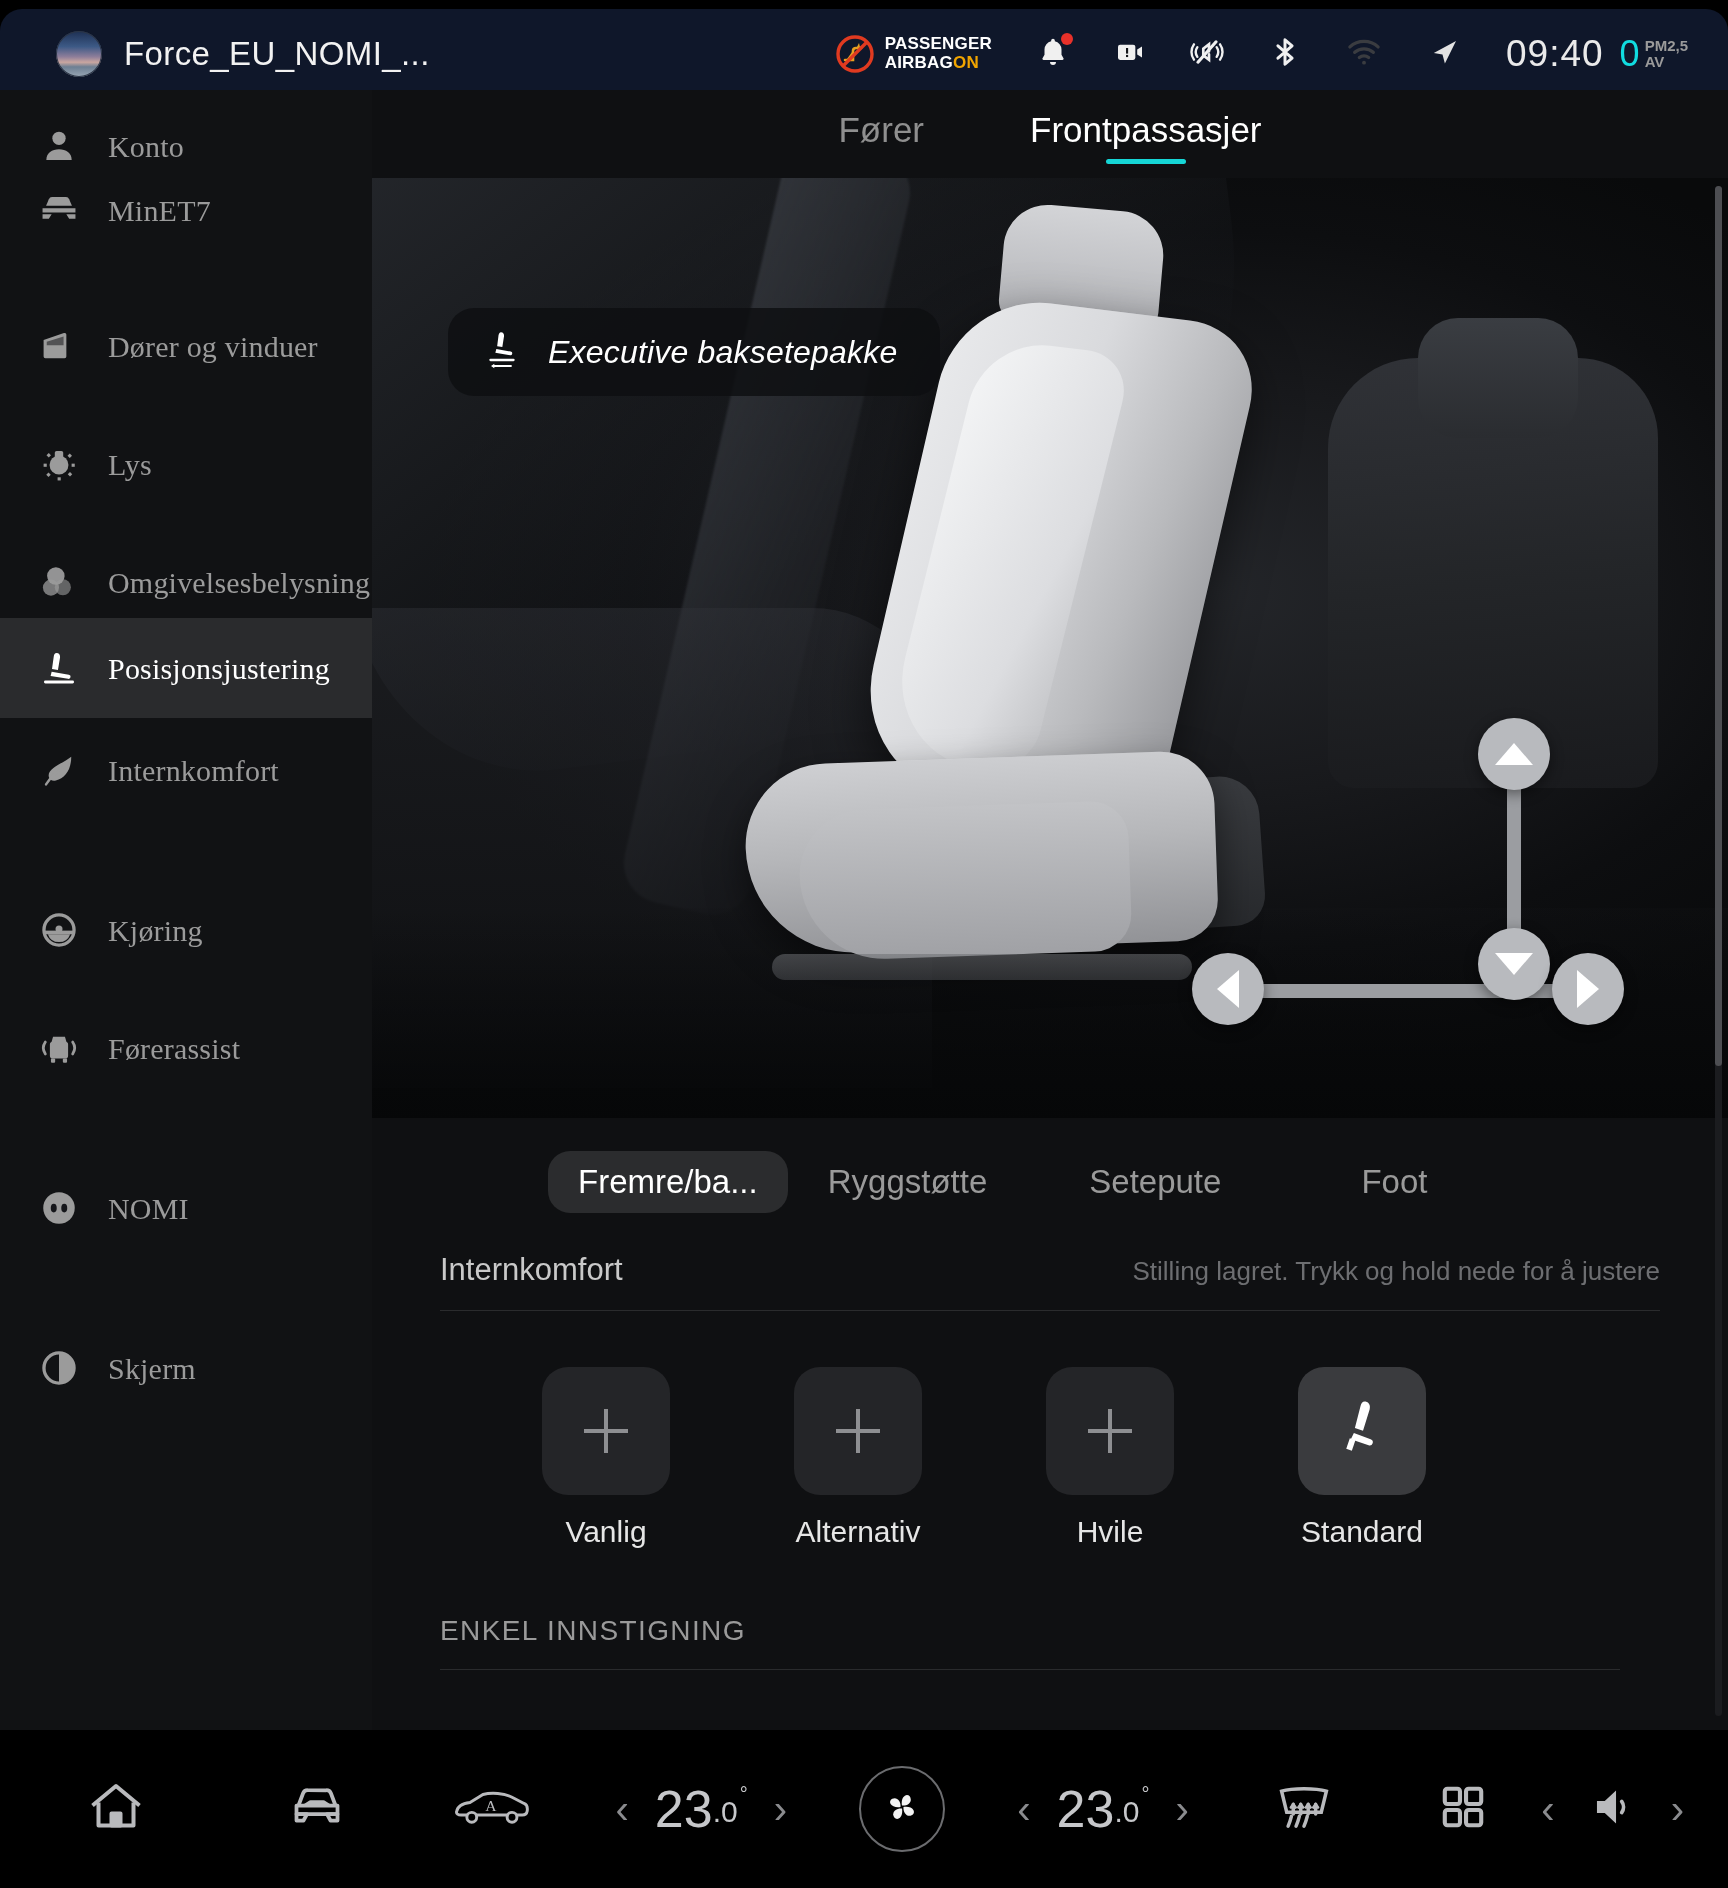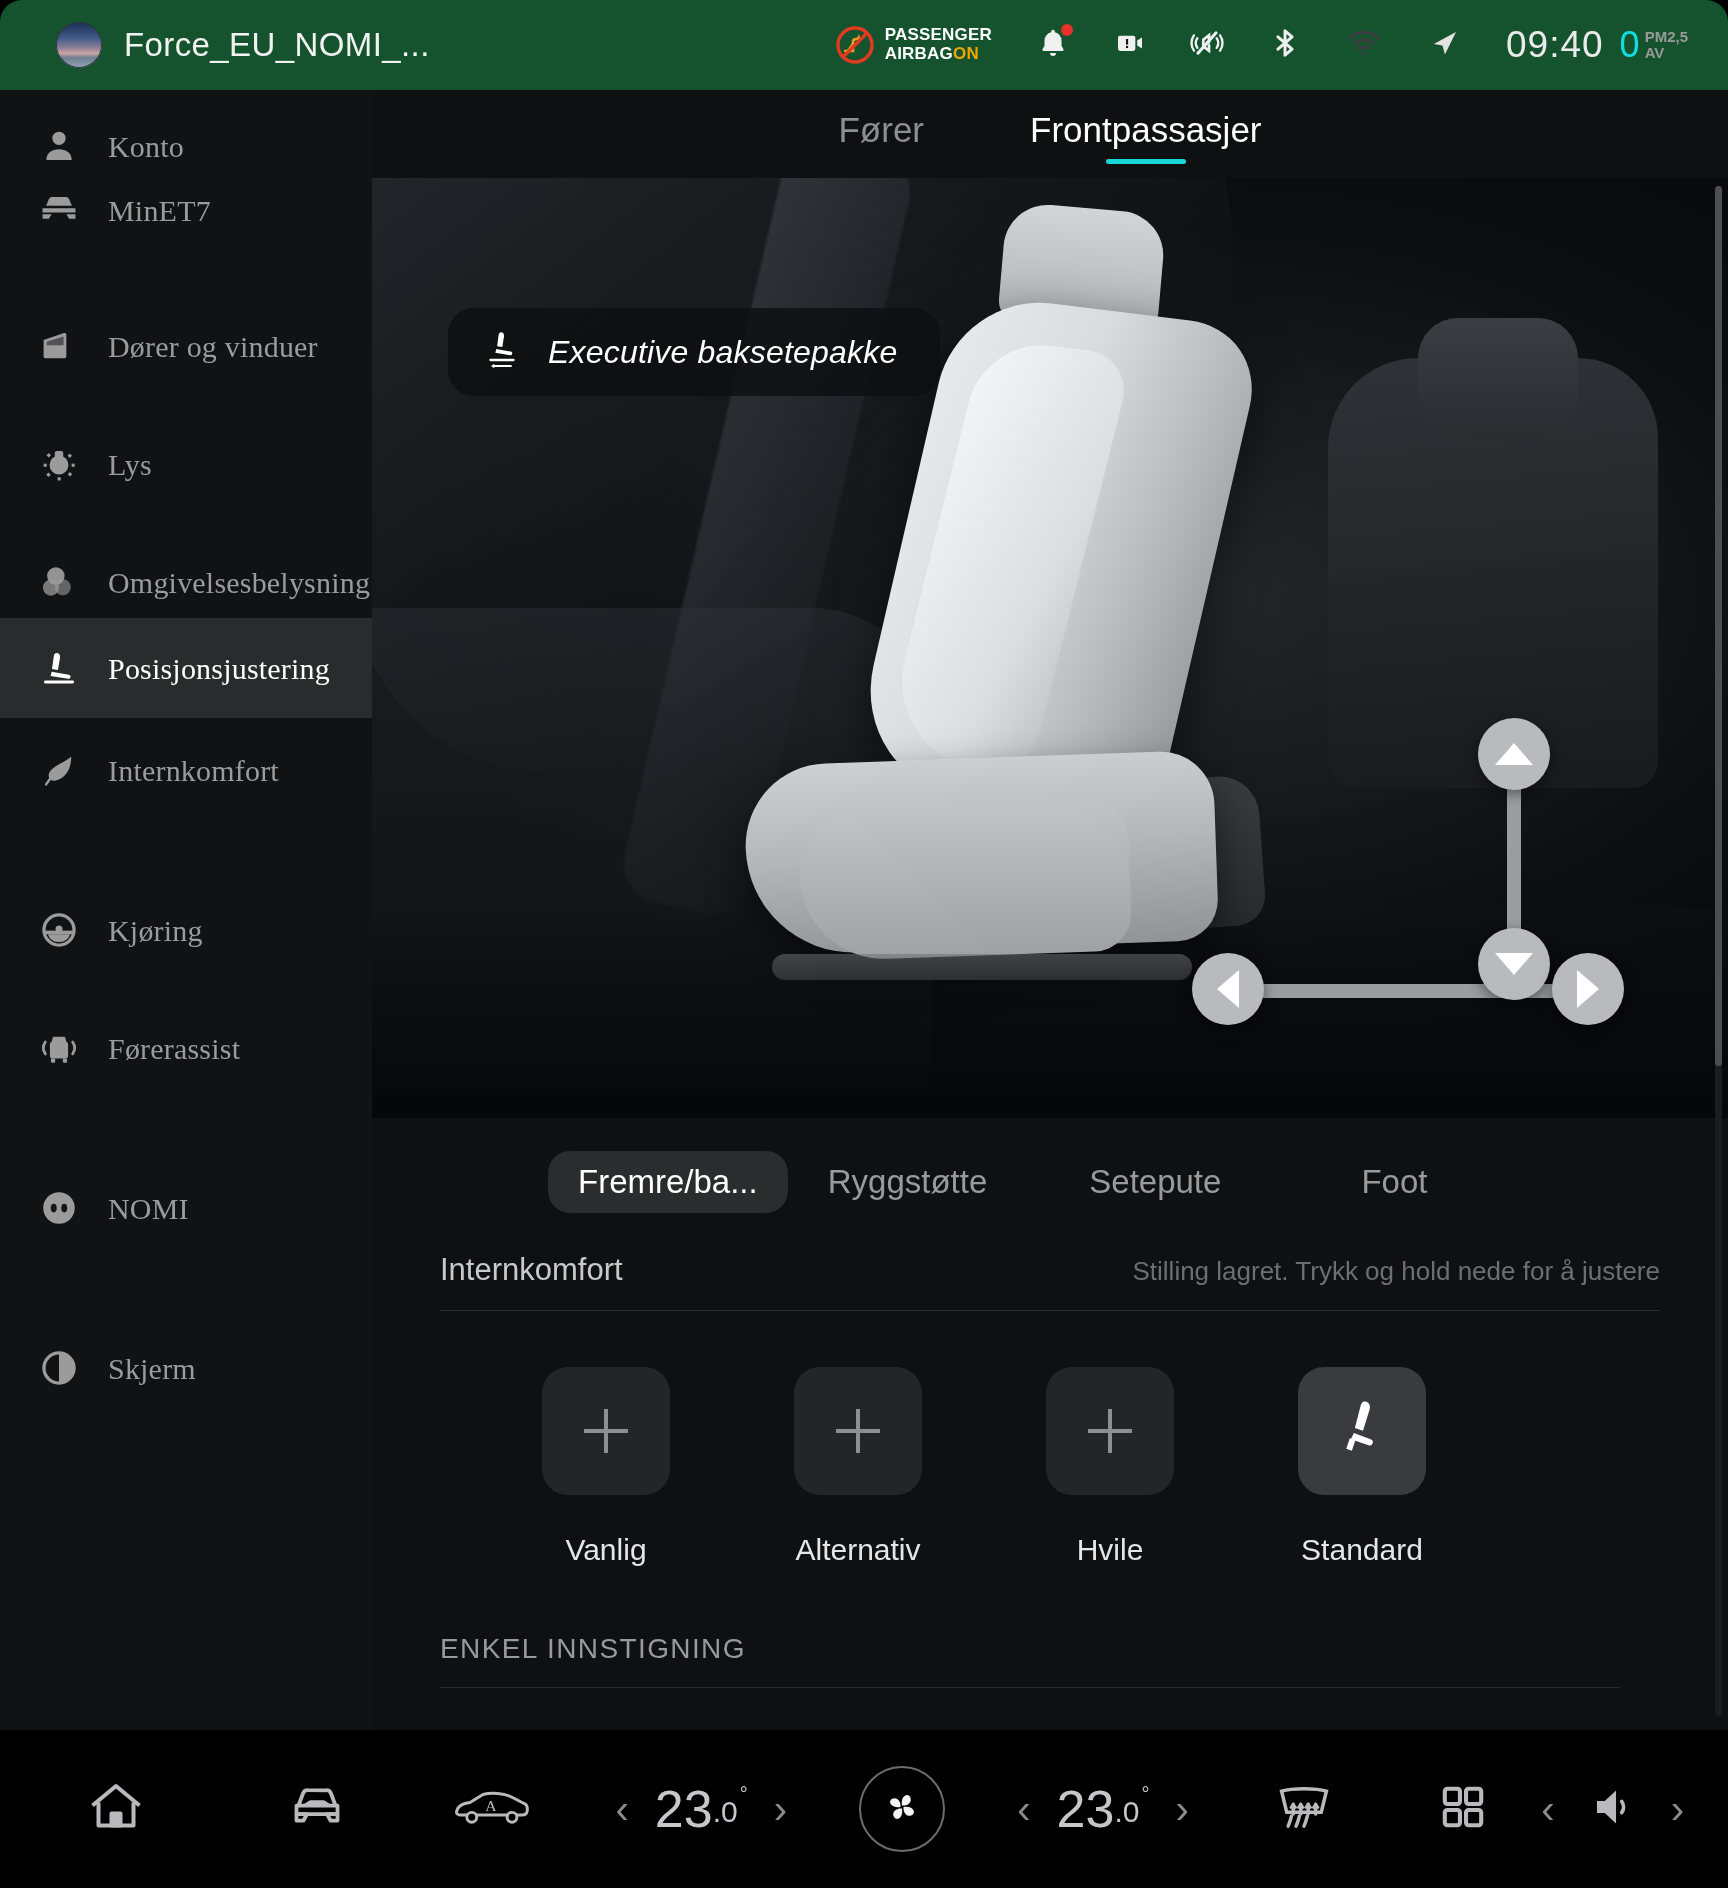"Force_EU_NOMI_..." .statusbar { background: #14532d -> #0f172a; top: 0 -> 9px }
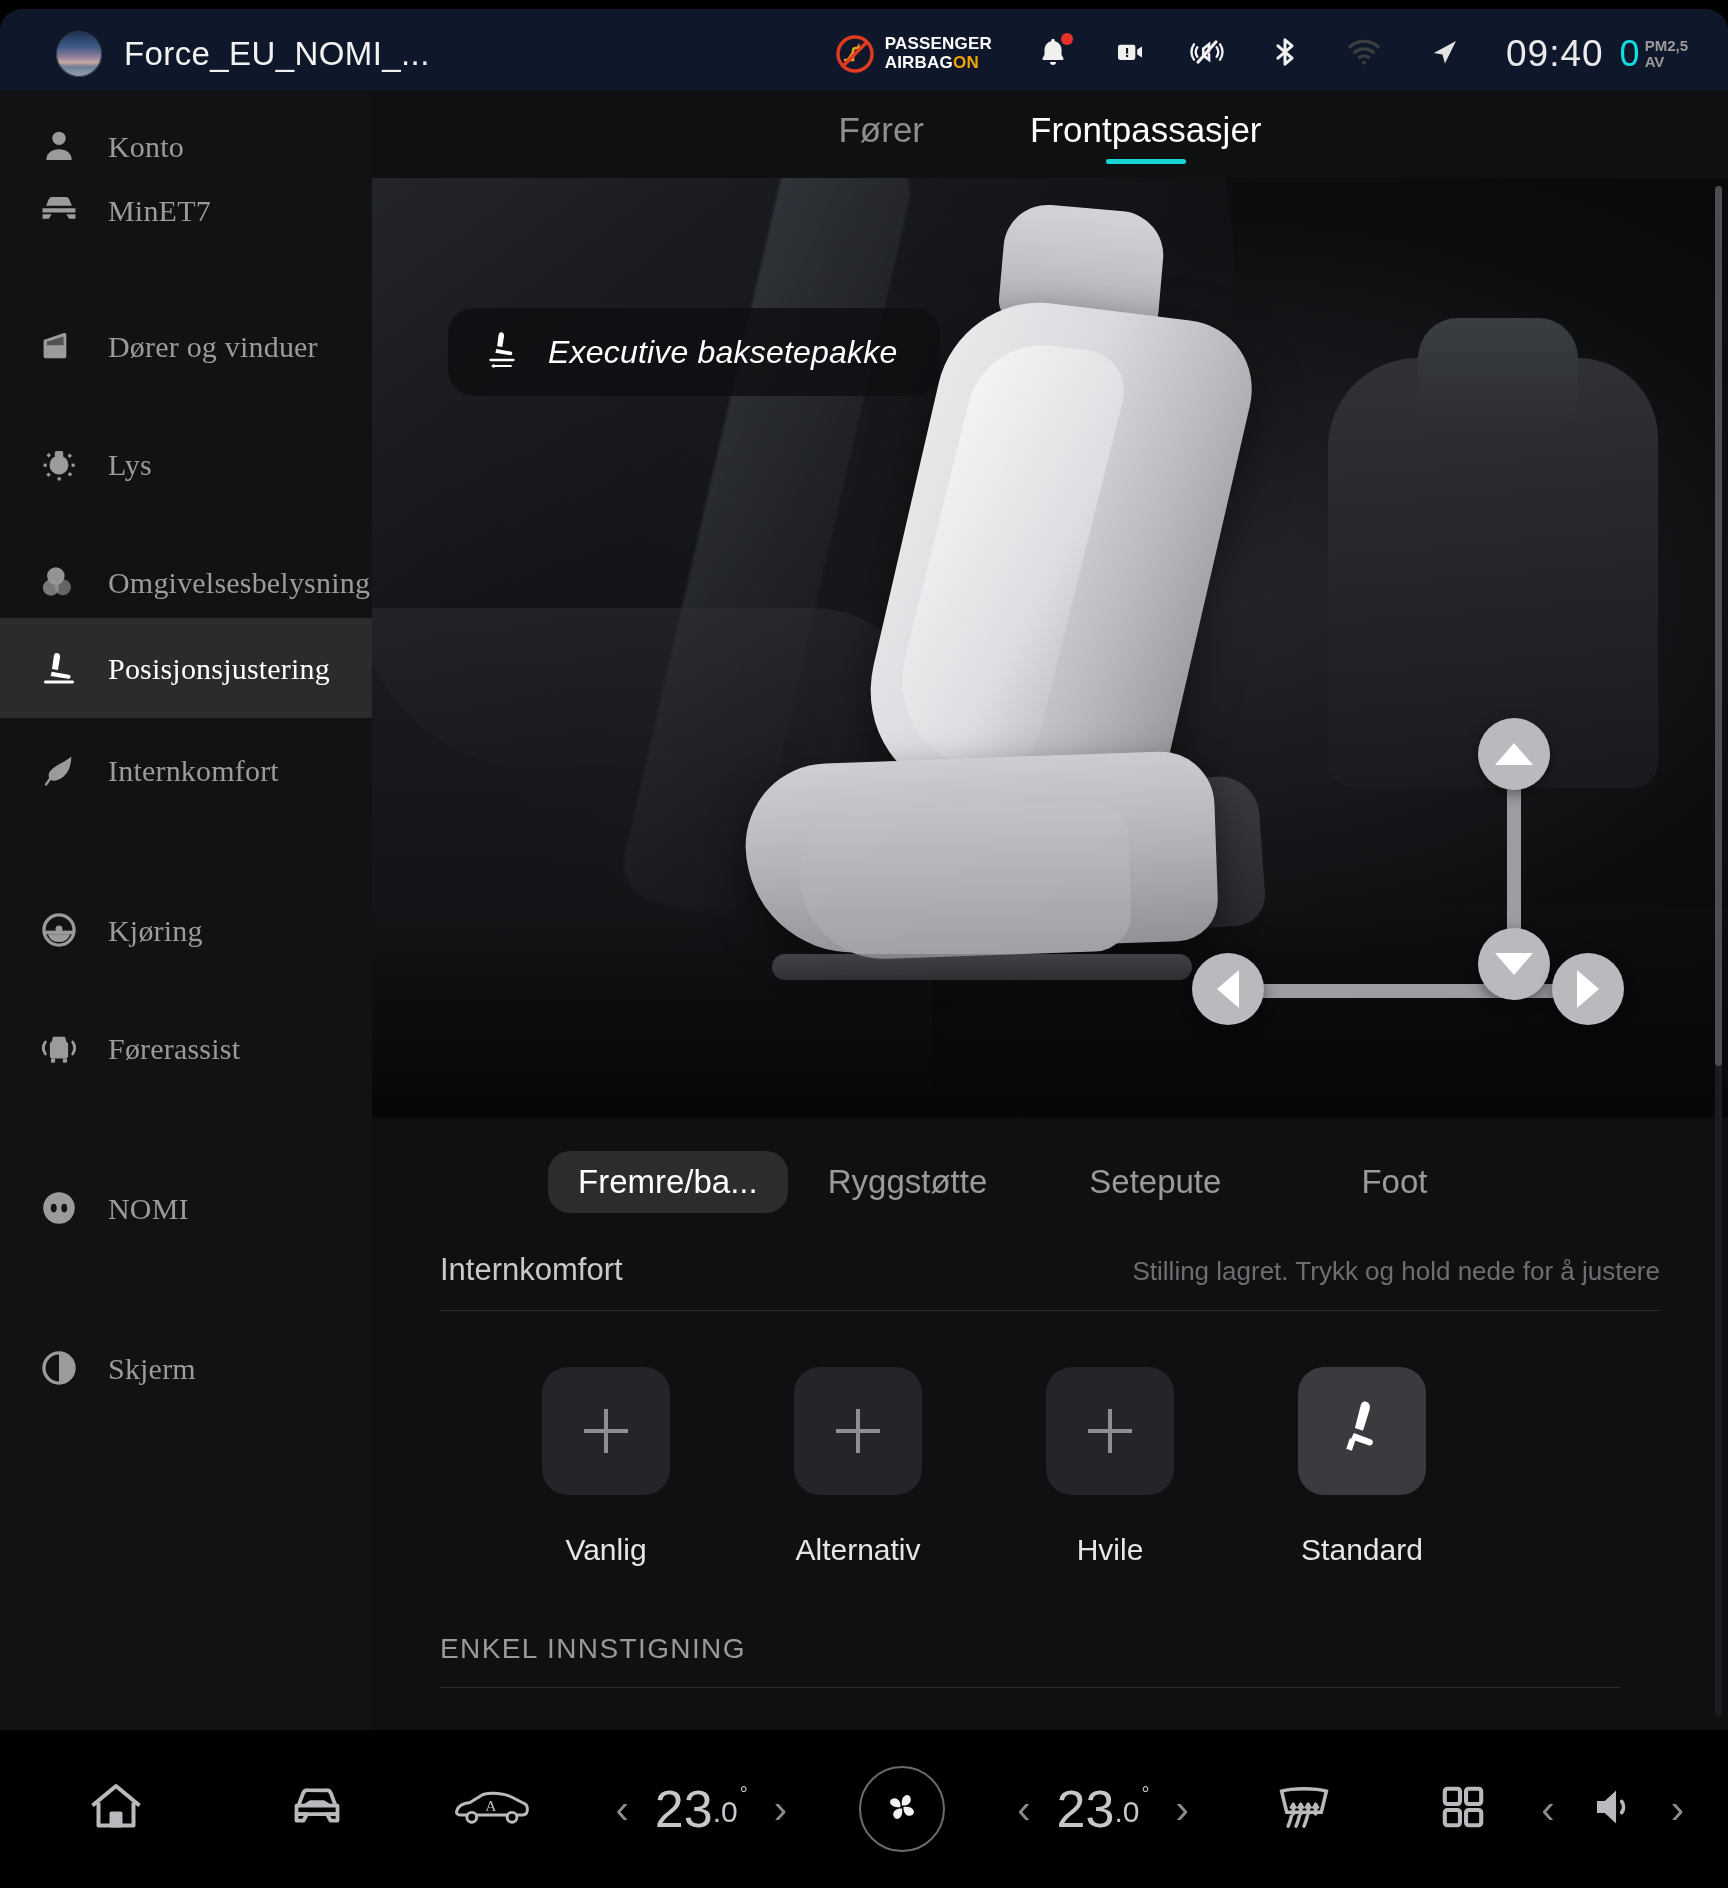"Vanlig" .preset { gap: 38px -> 20px }
